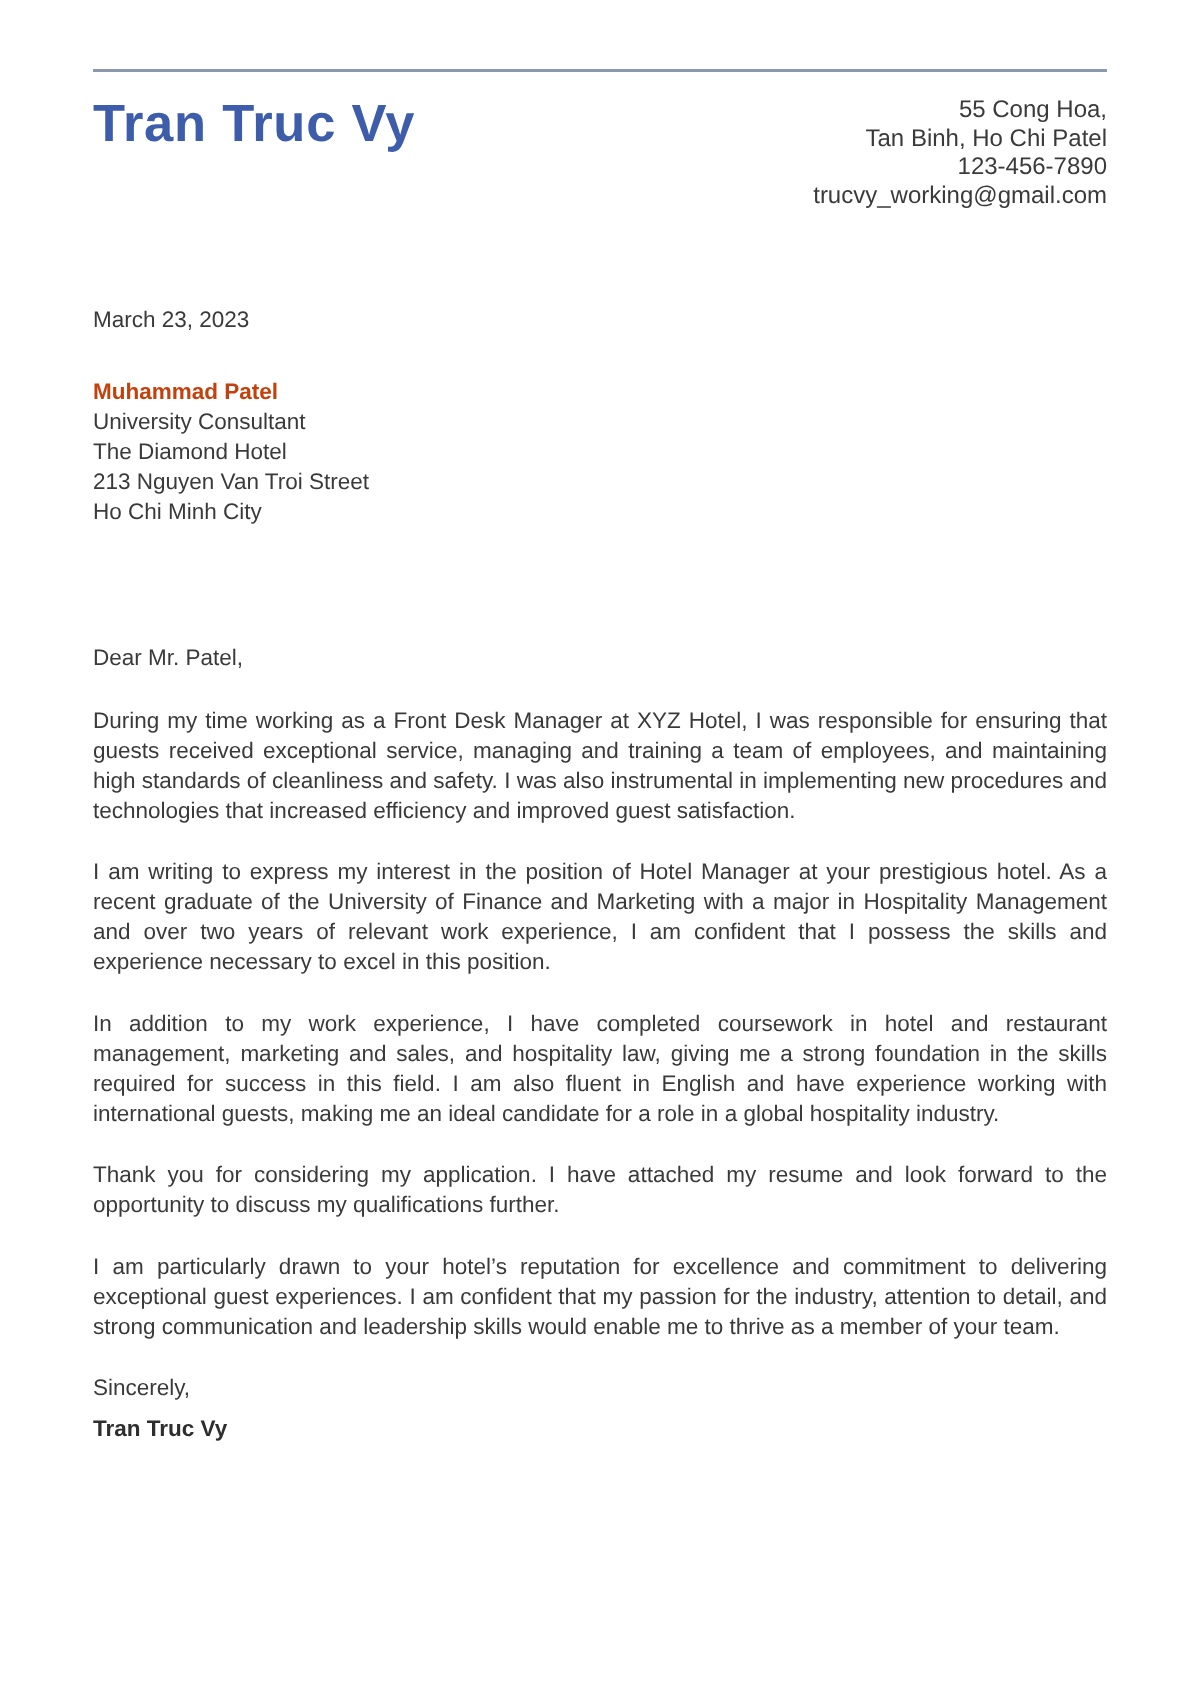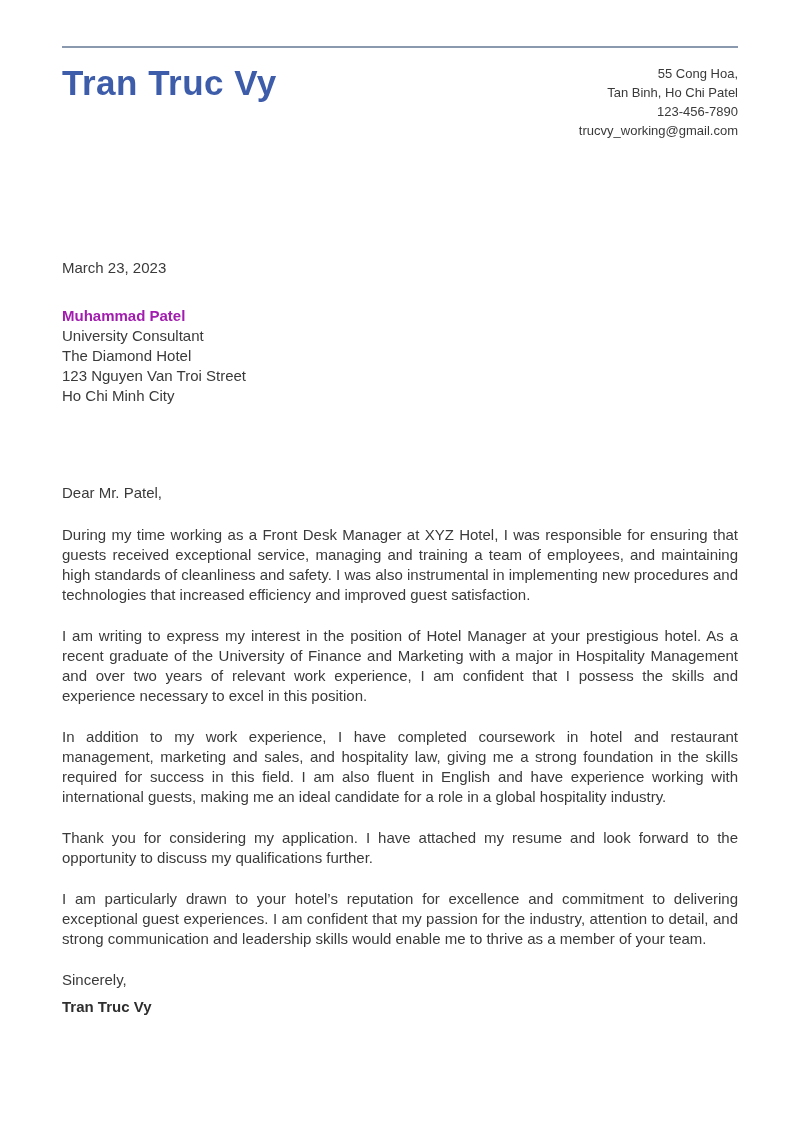"55 Cong Hoa," .contact-block { font-size: 13px -> 16px }
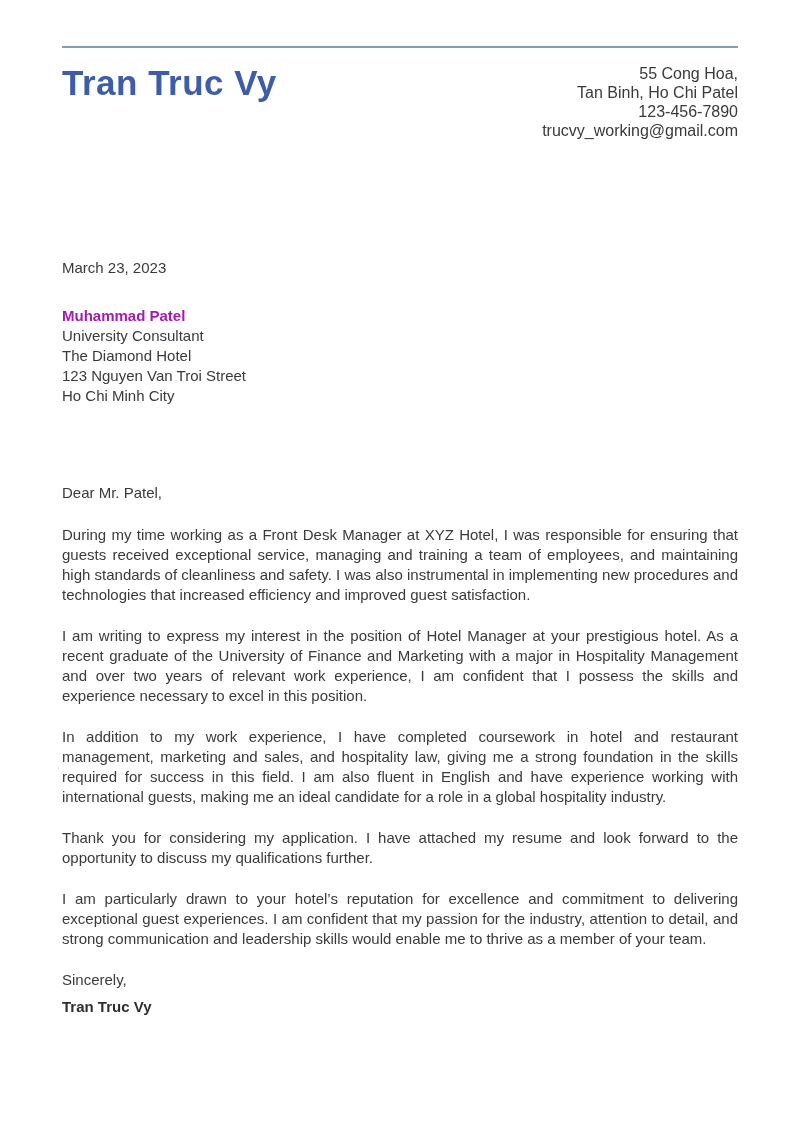"March 23, 2023" .date-line { margin-top: 118px -> 64px }
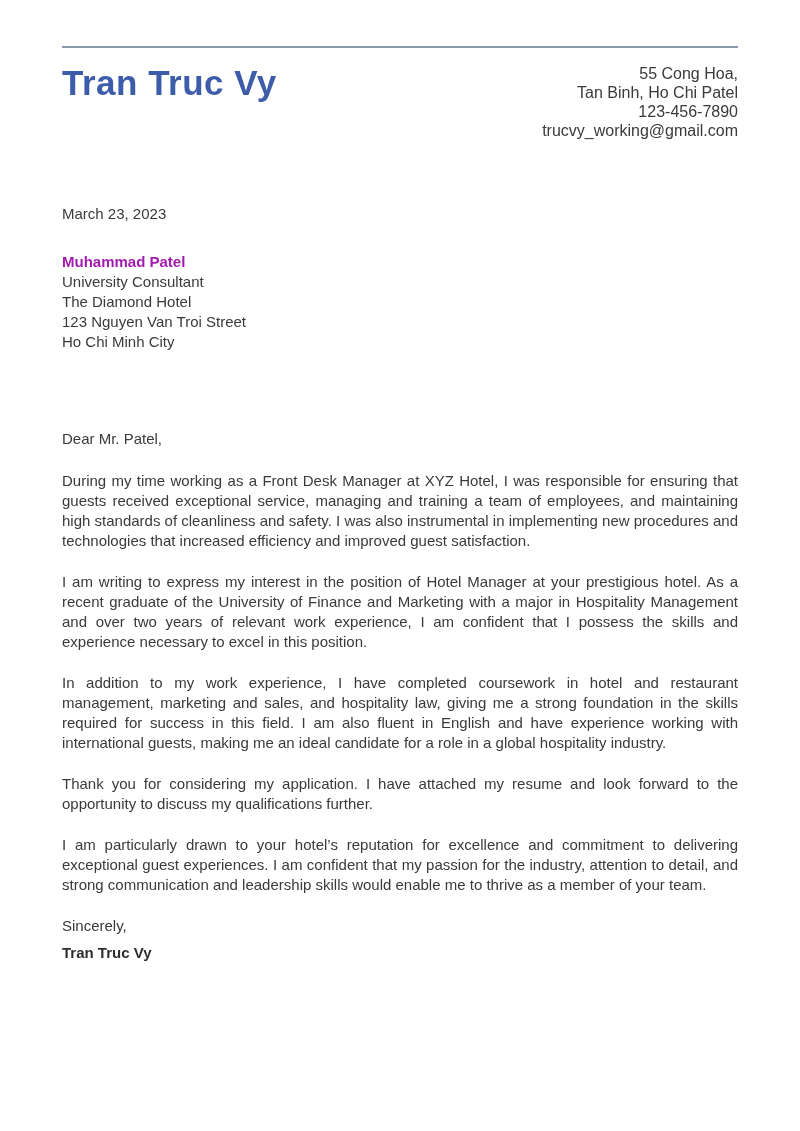"Muhammad Patel" .recipient-name { color: #a21caf -> #c2410c }
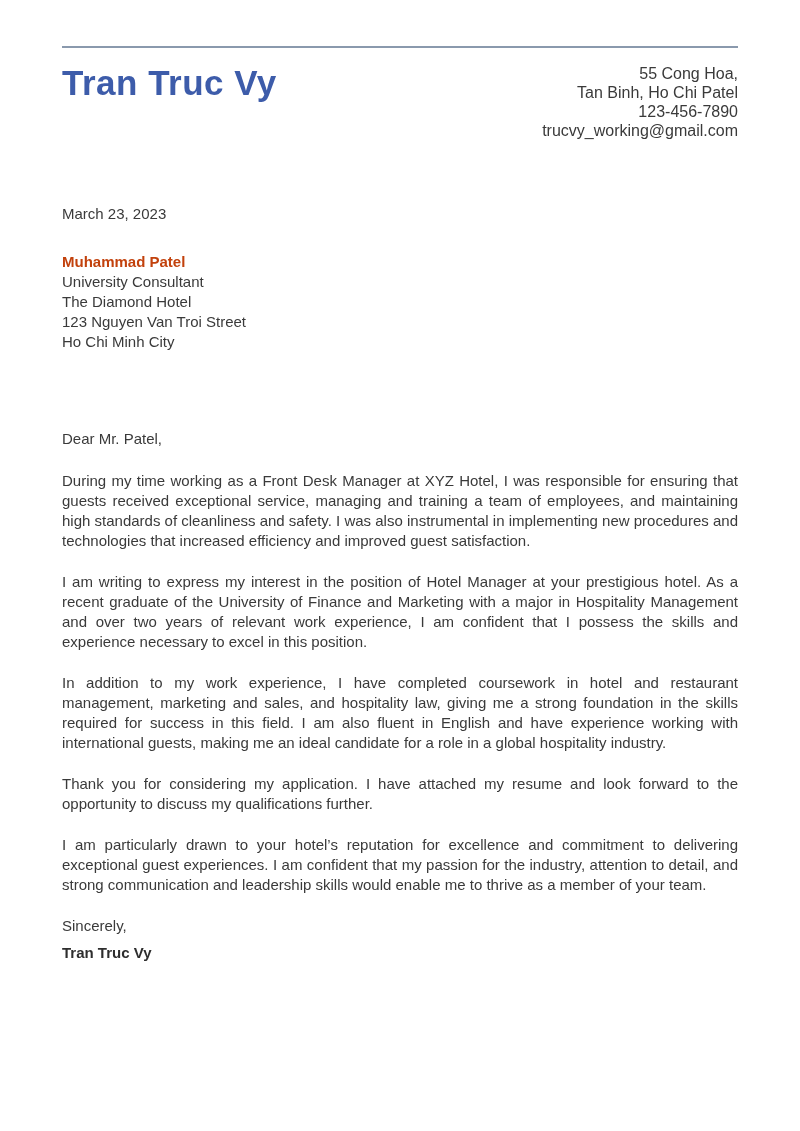"123 Nguyen Van Troi Street" div { text: 123 -> 213 }
